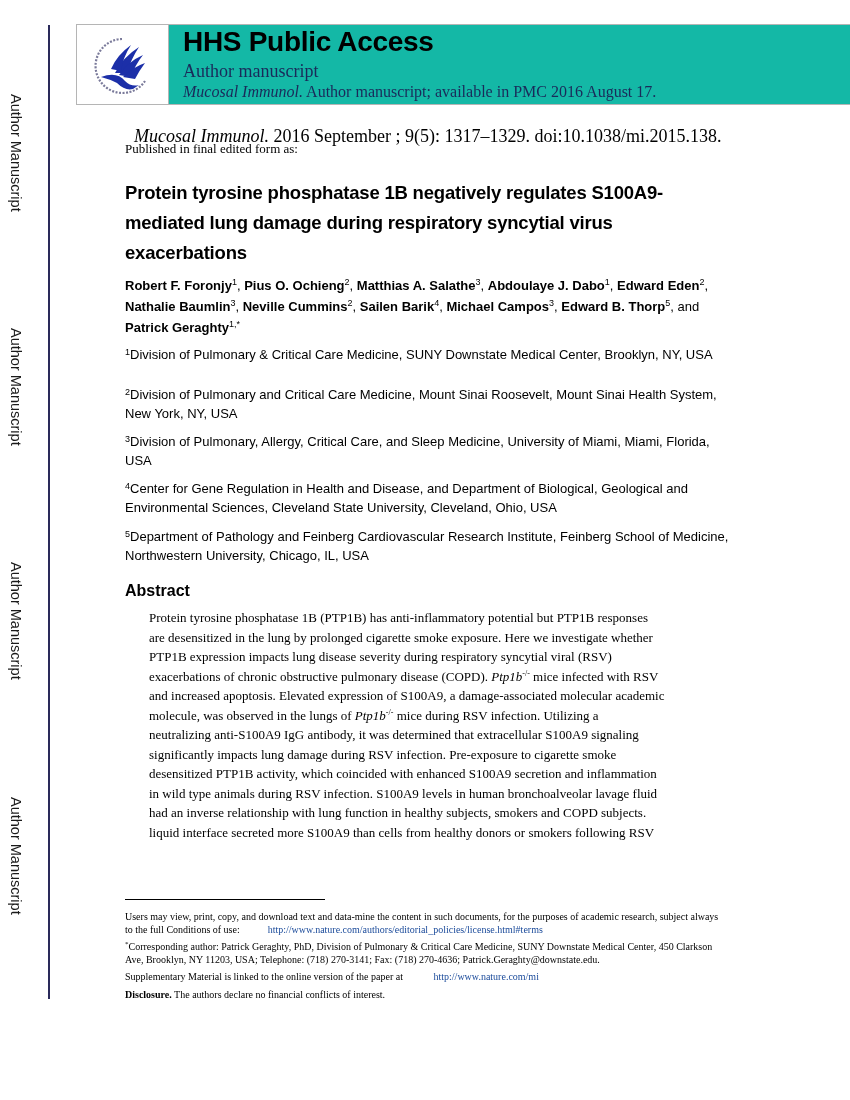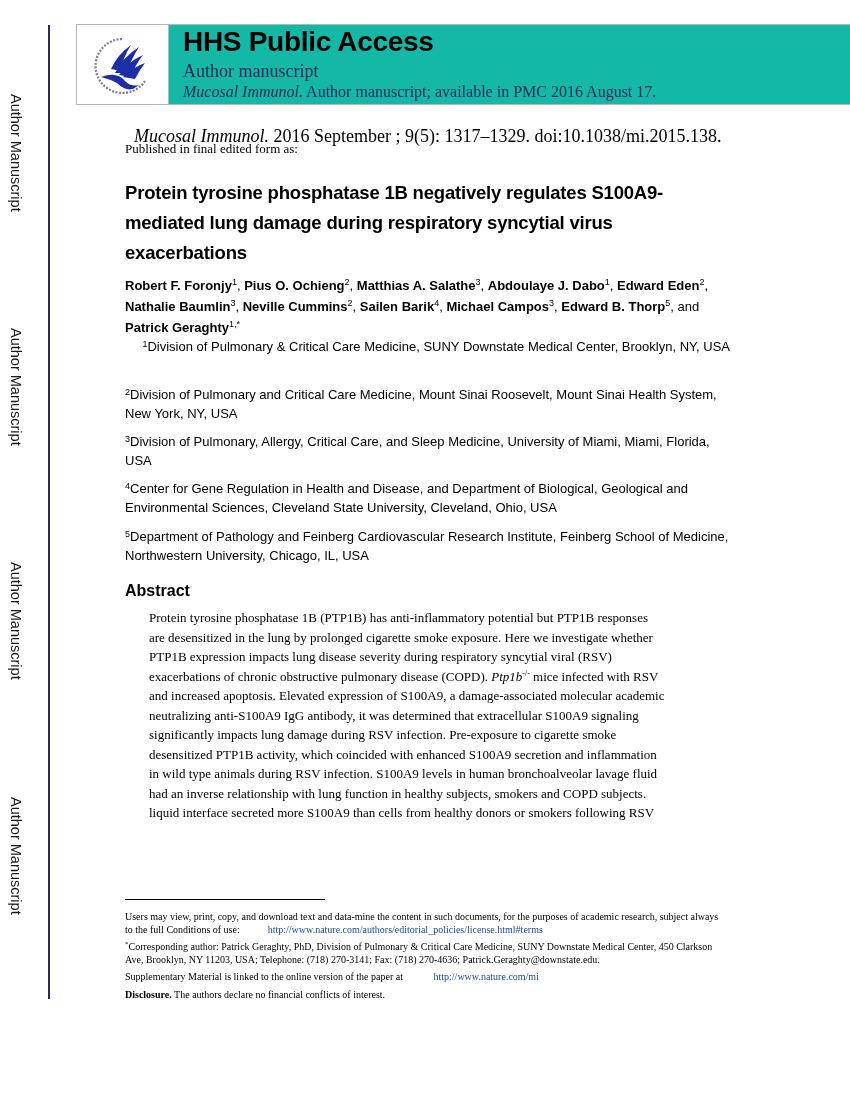"1Division of Pulmonary & Critical" div.affil { text-align: right -> none; top: 337px -> 345px }
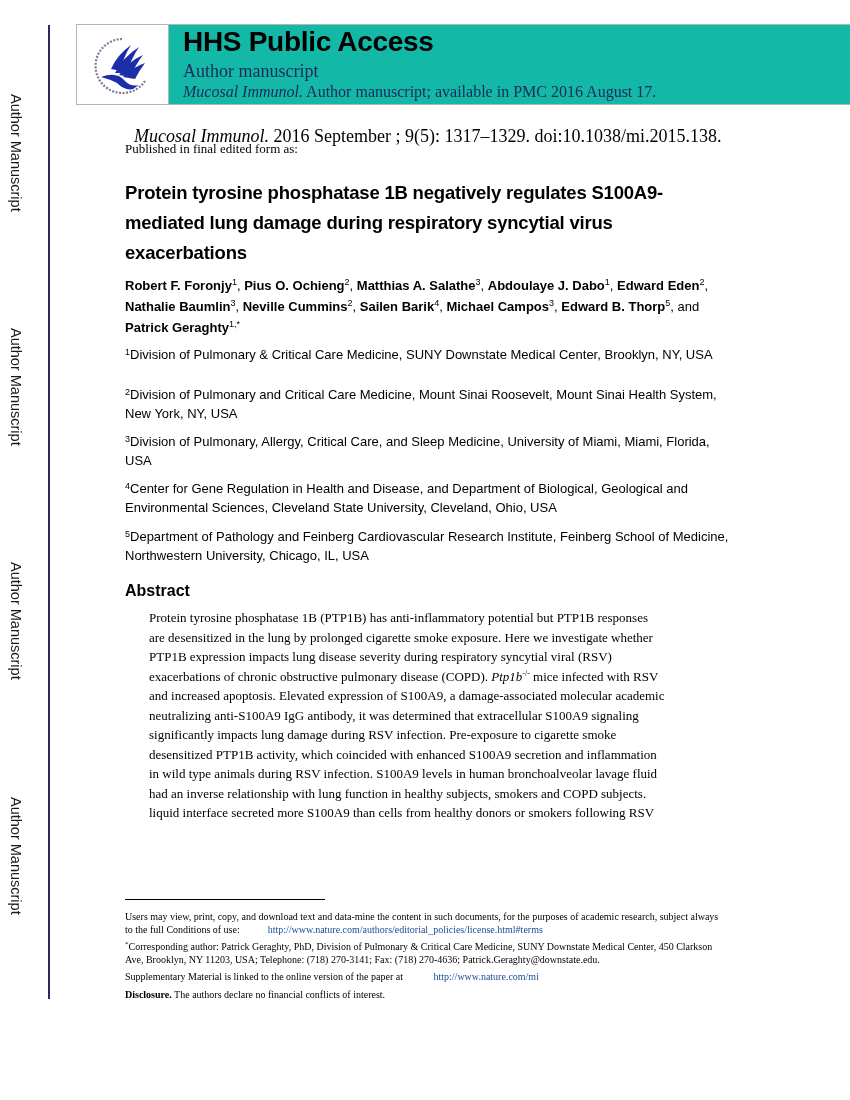"molecule, was observed in the" span.ln { html: none -> <span>molecule, was observed in the lungs of <i>Ptp1b</i><sup>-/-</sup> mice during RSV infection. Utilizing a</span> }
